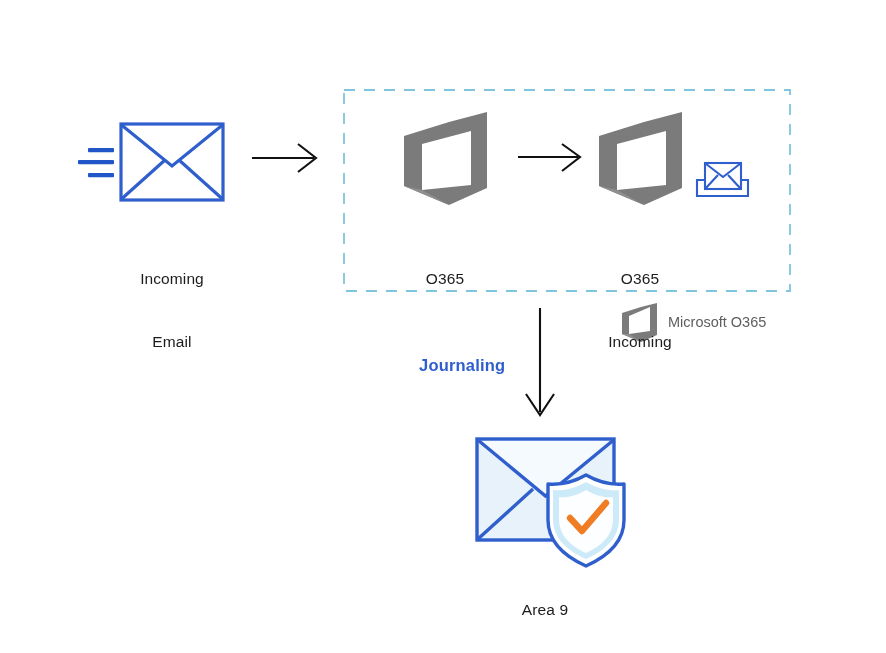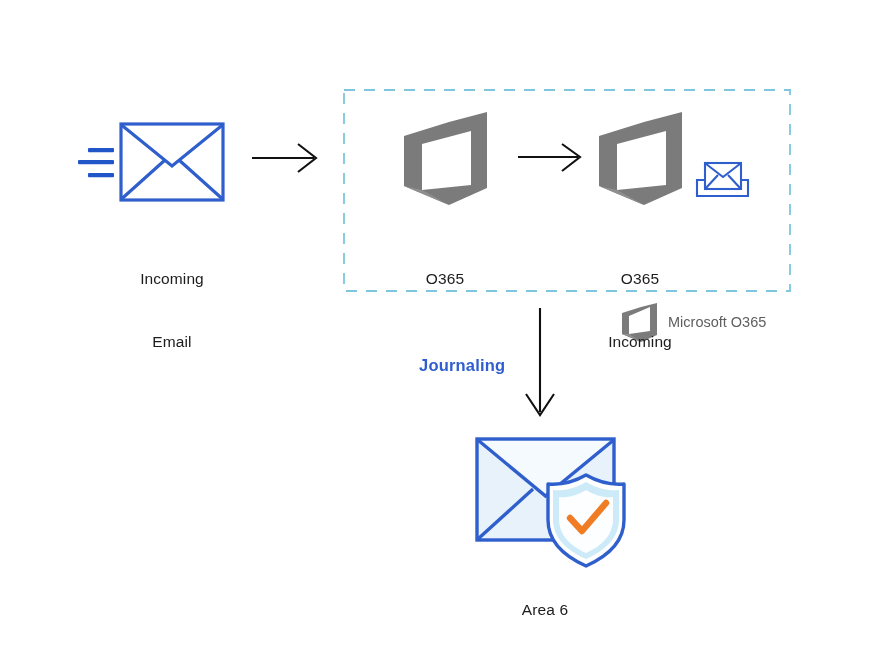"Area 6" span.caption-line { text: 6 -> 9 }
